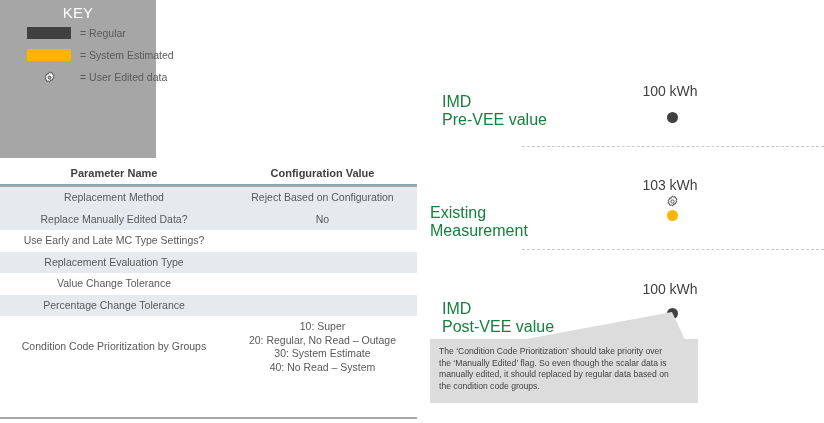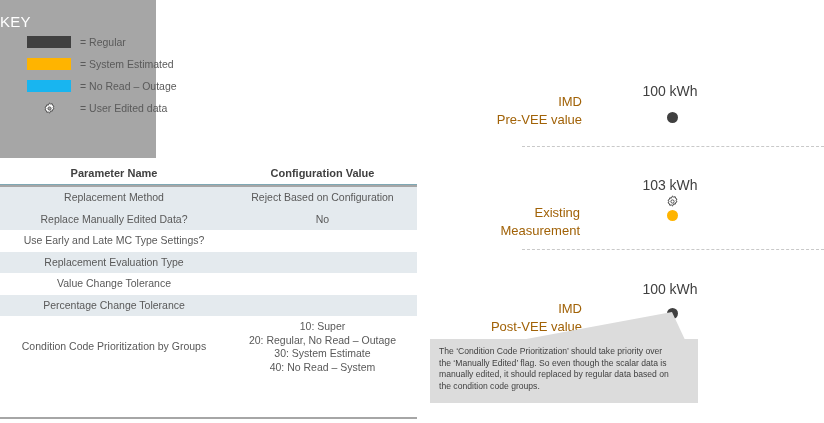"KEY" #key-title { padding-top: 12px -> 3px; text-align: left -> center }
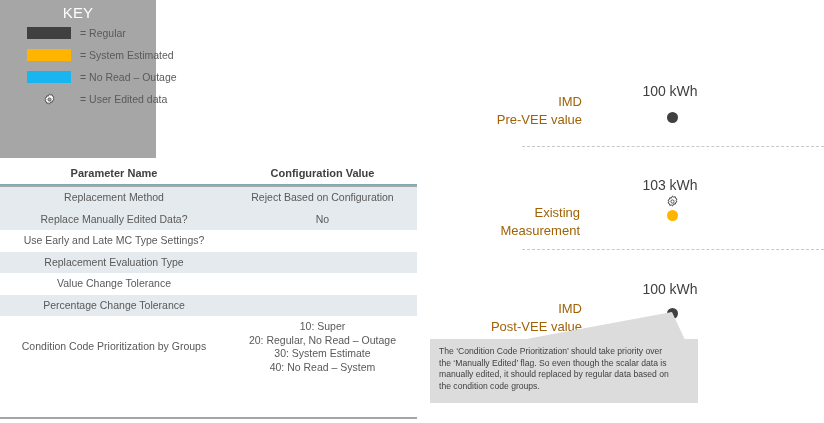"= No Read – Outage" div.key-row { html: <div> <div></div> <div>= No Read – Outage</div> </div> -> none }
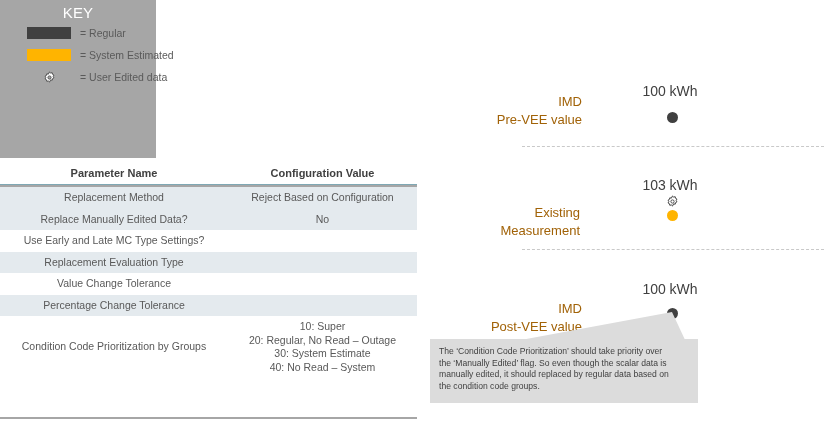"IMD" .series-label { color: #a16207 -> #15803d; font-size: 13px -> 16px; text-align: right -> left }
